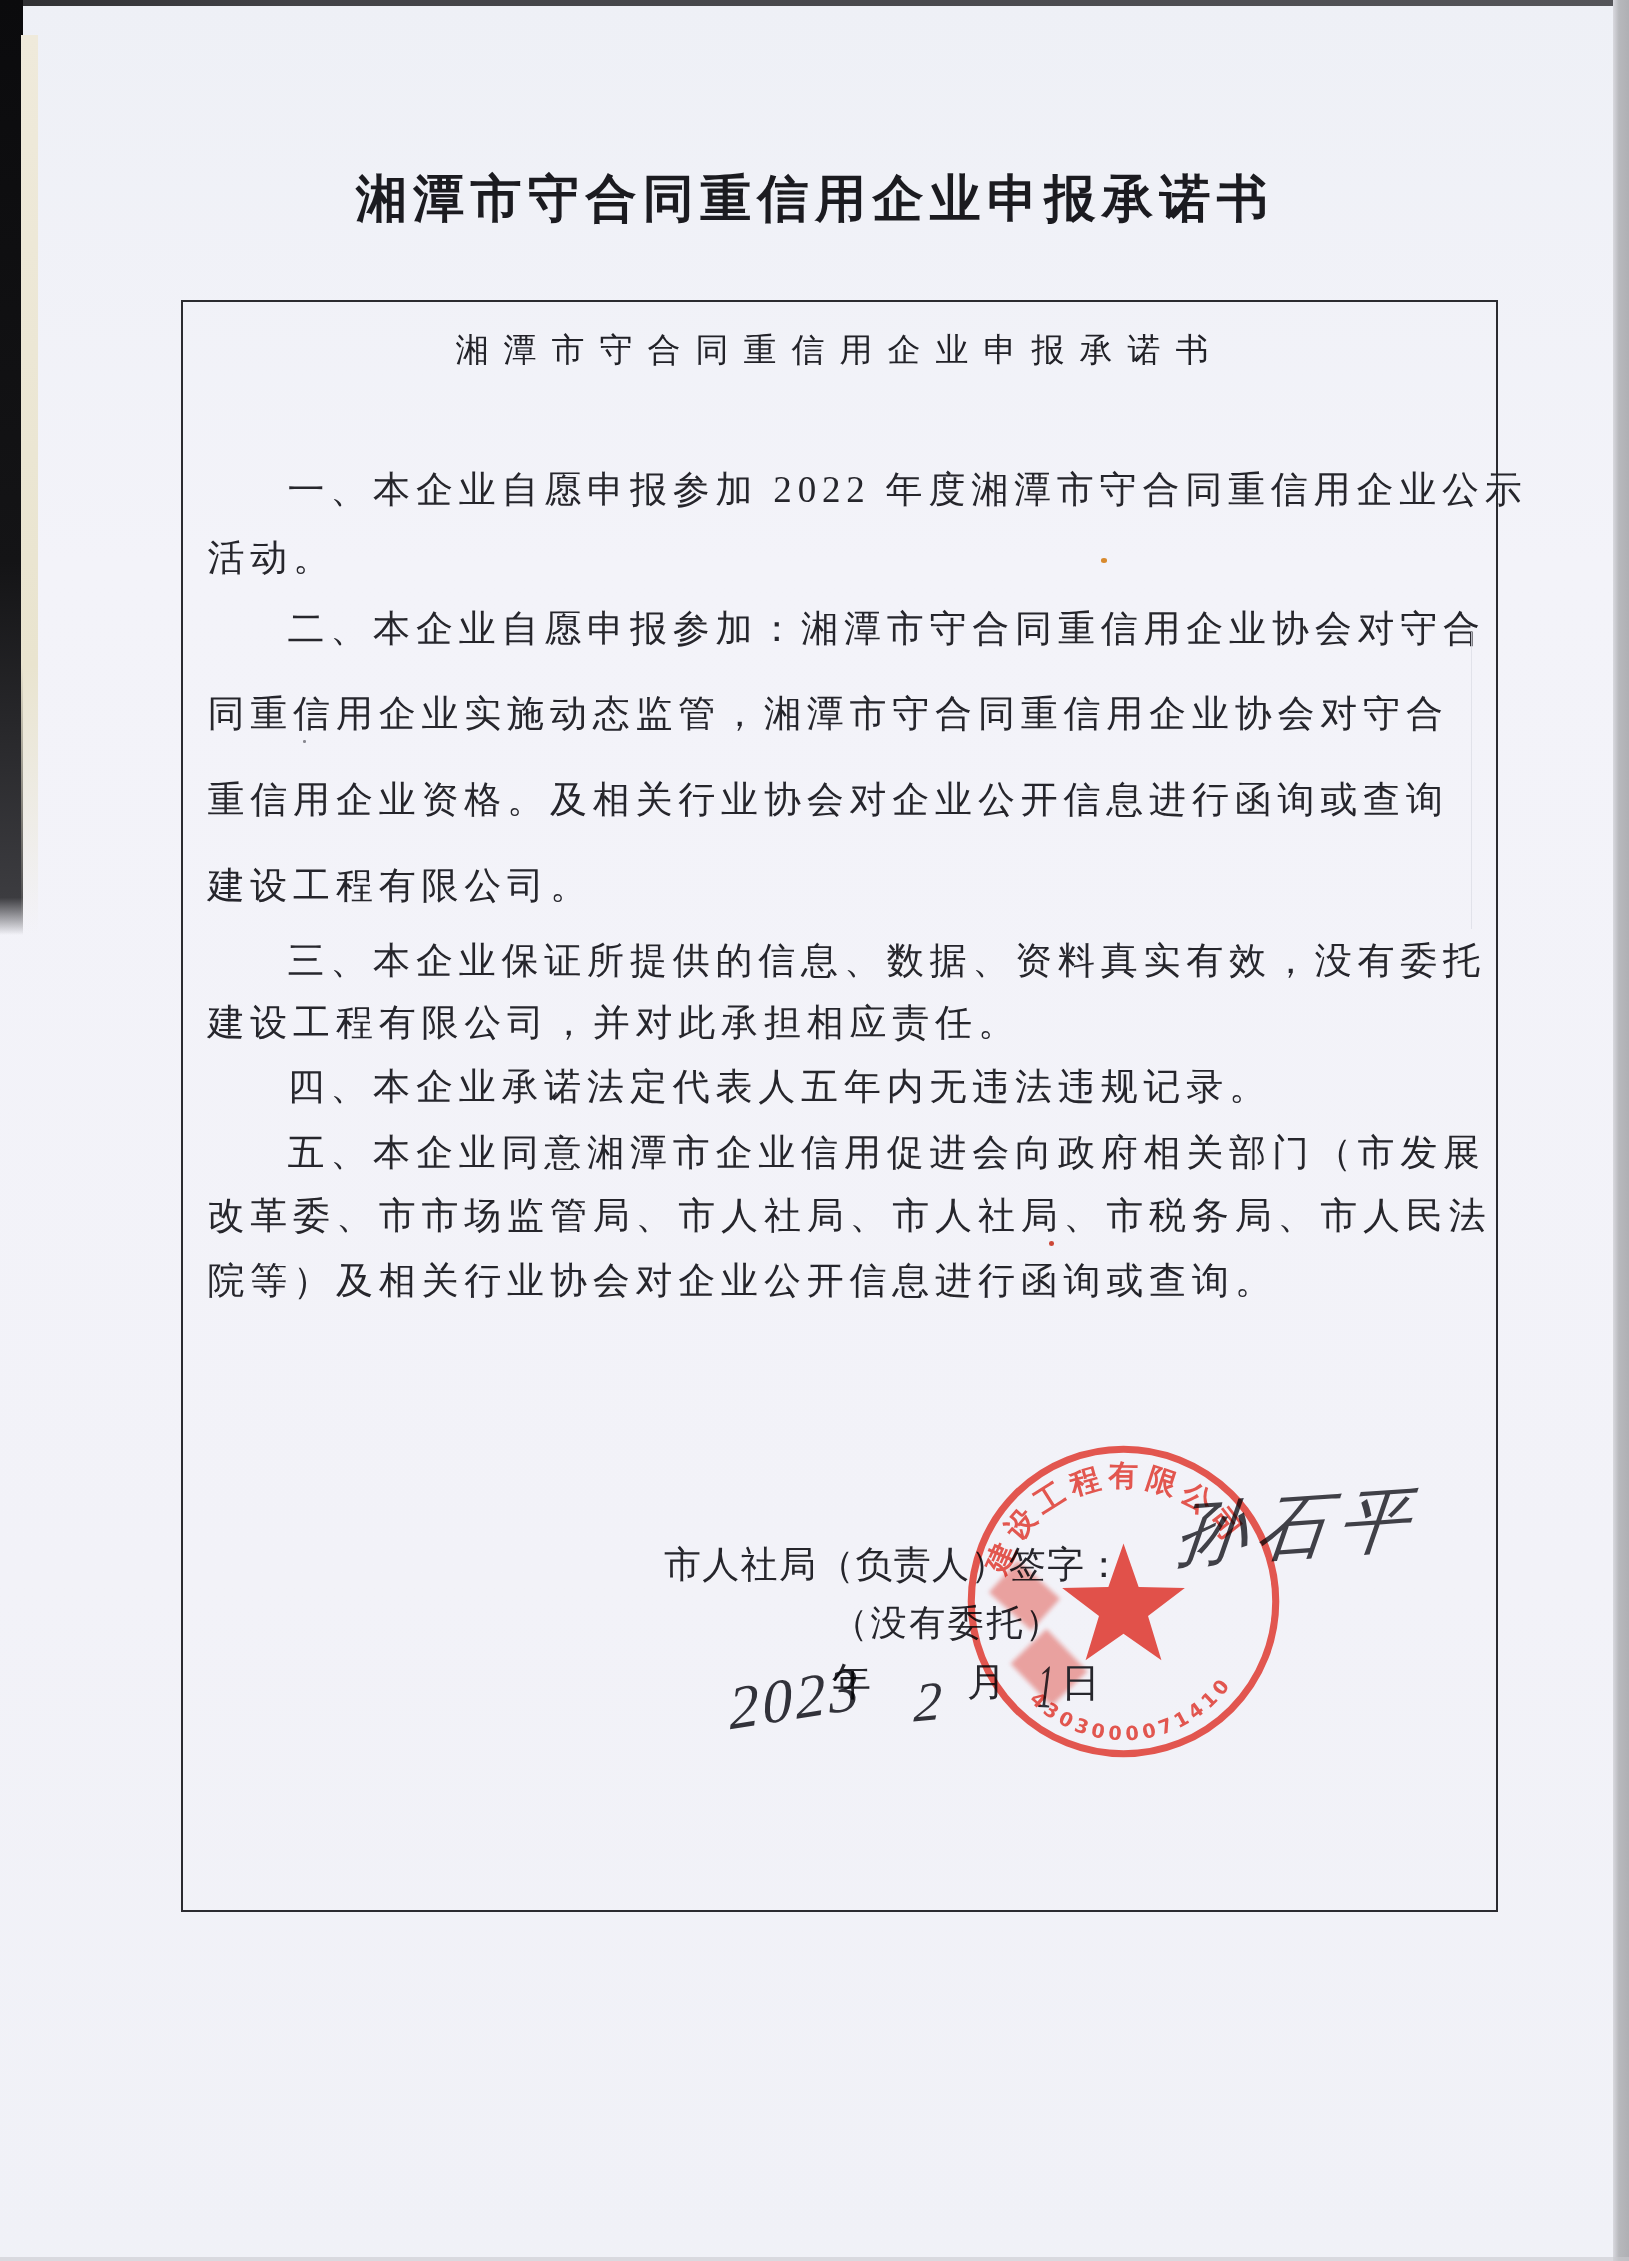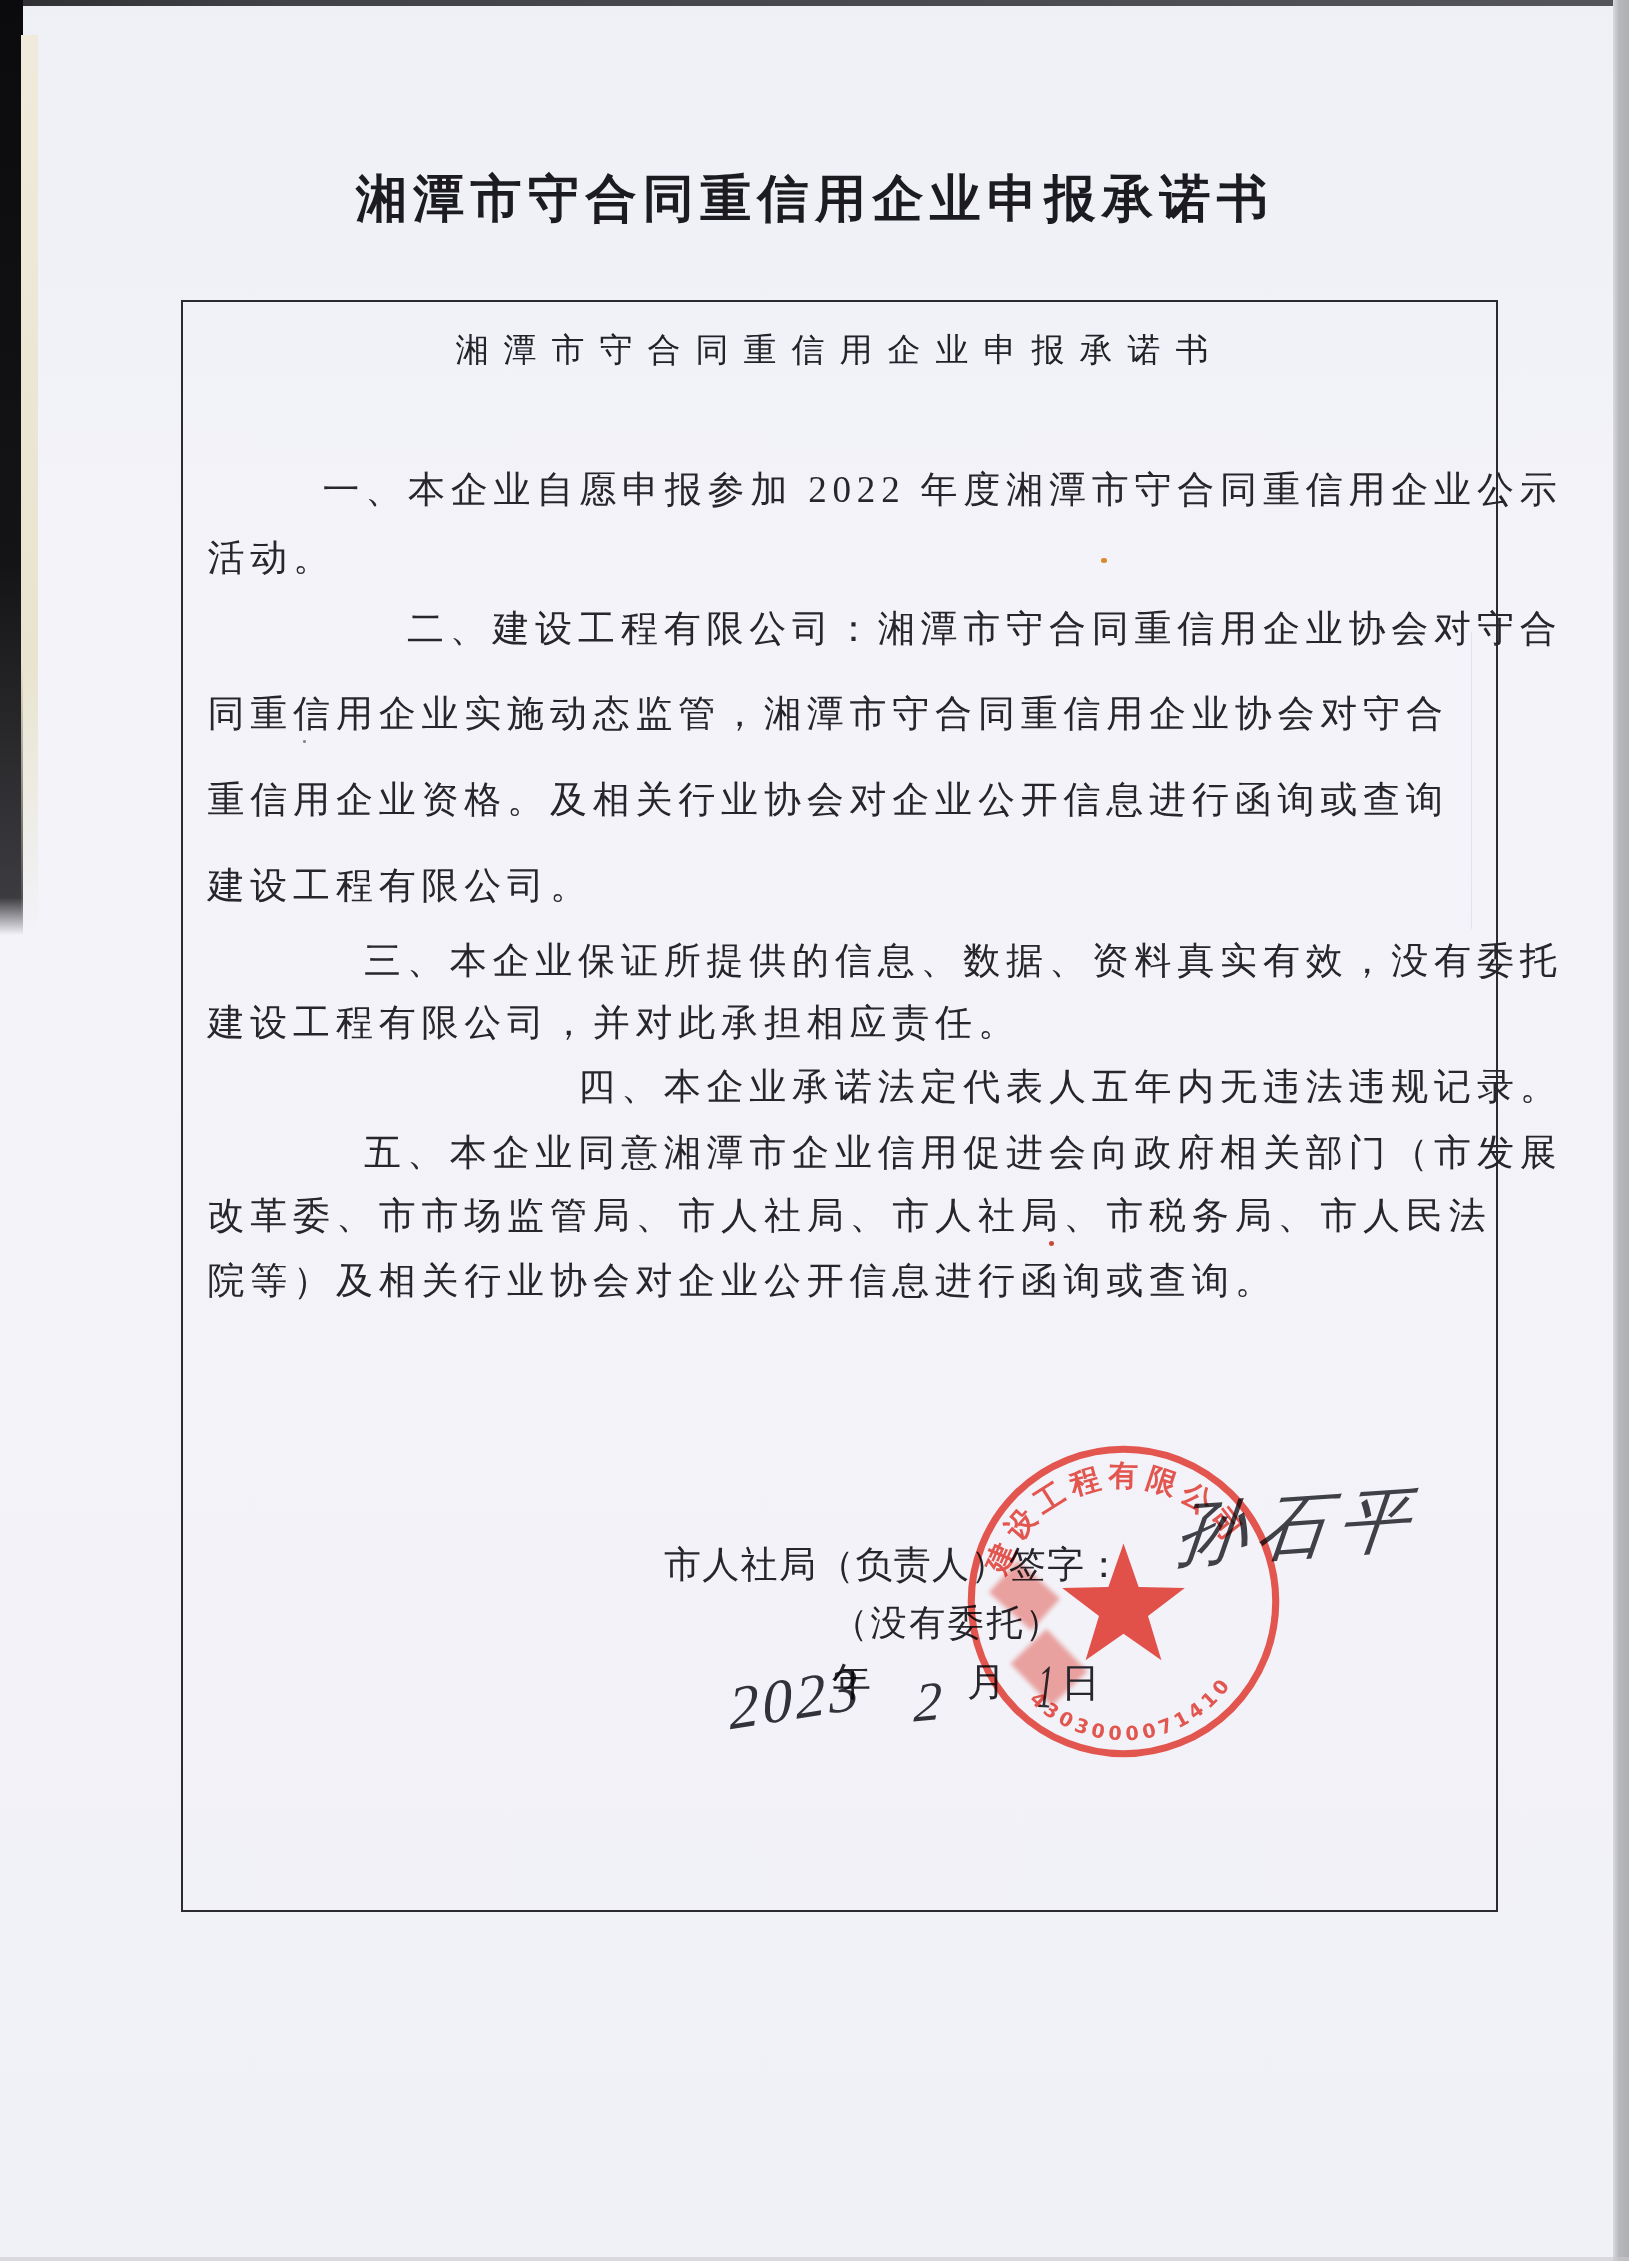"一、本企业自愿申报参加 2022 年度湘潭市守合同重信用企业公示" .indent { text-align: right -> none }
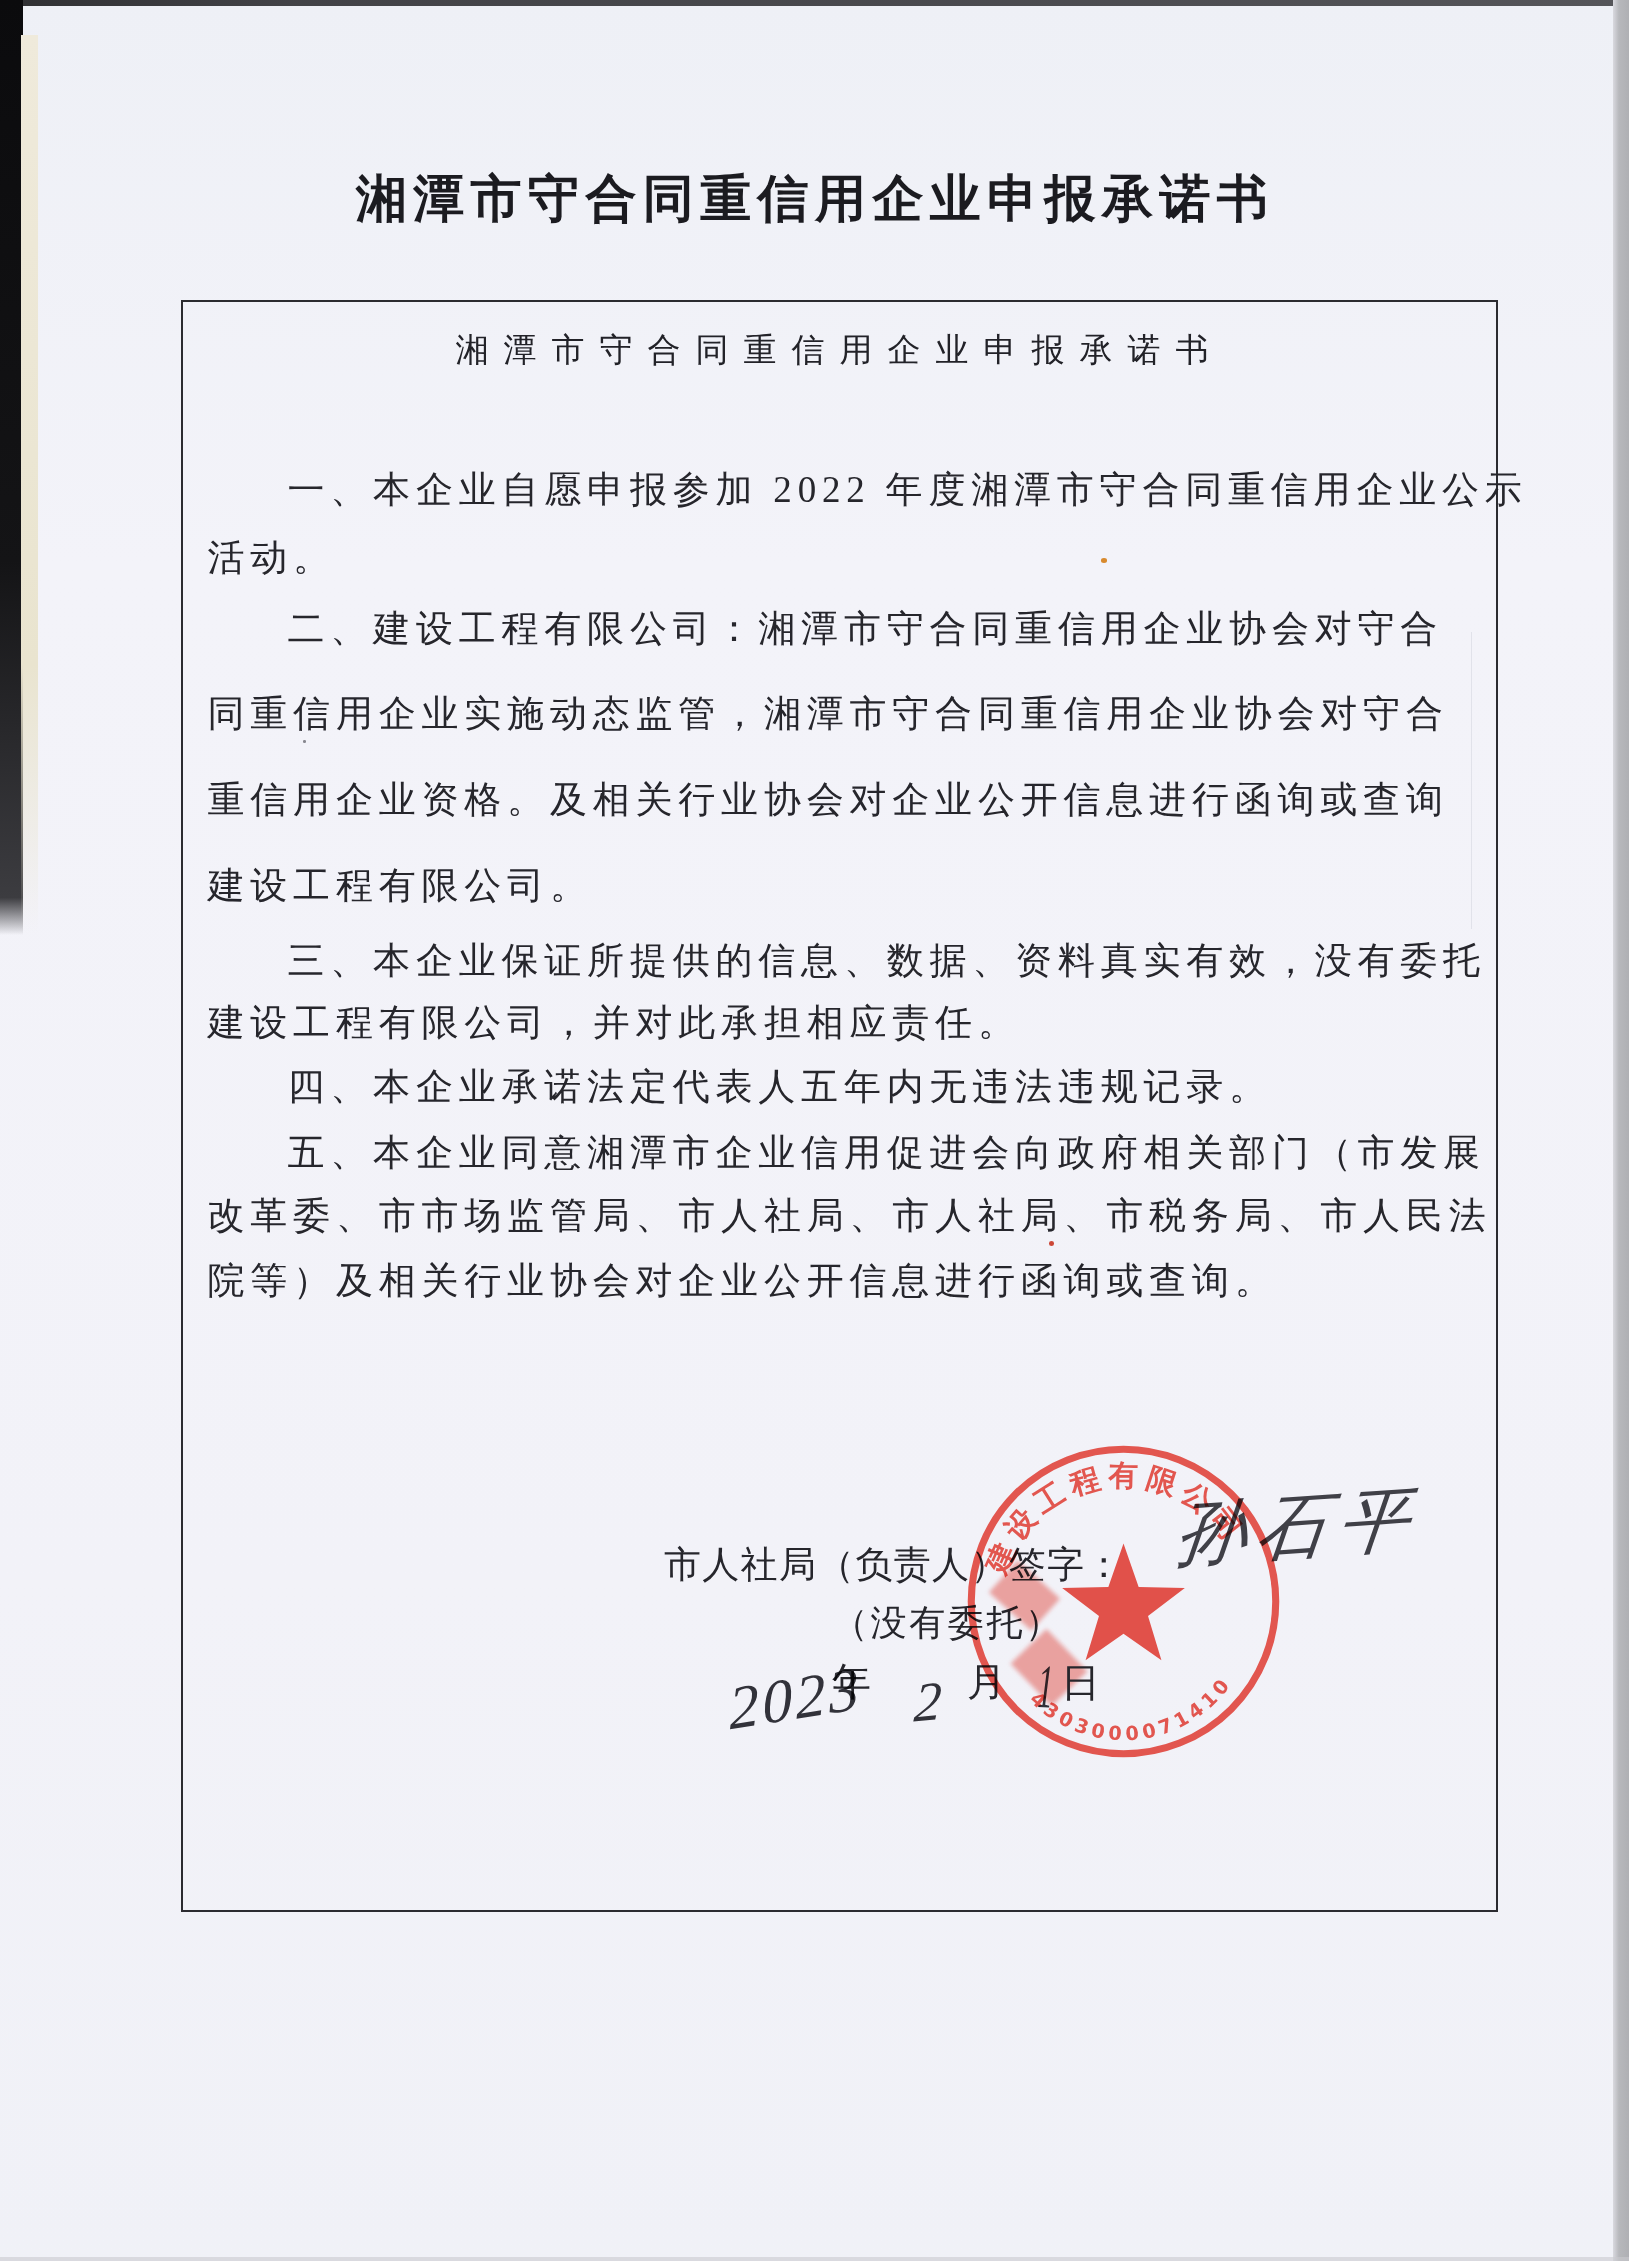"二、建设工程有限公司：湘潭市守合同重信用企业协会对守合" div.bodyline { text: 建设工程有限公司 -> 本企业自愿申报参加 }
